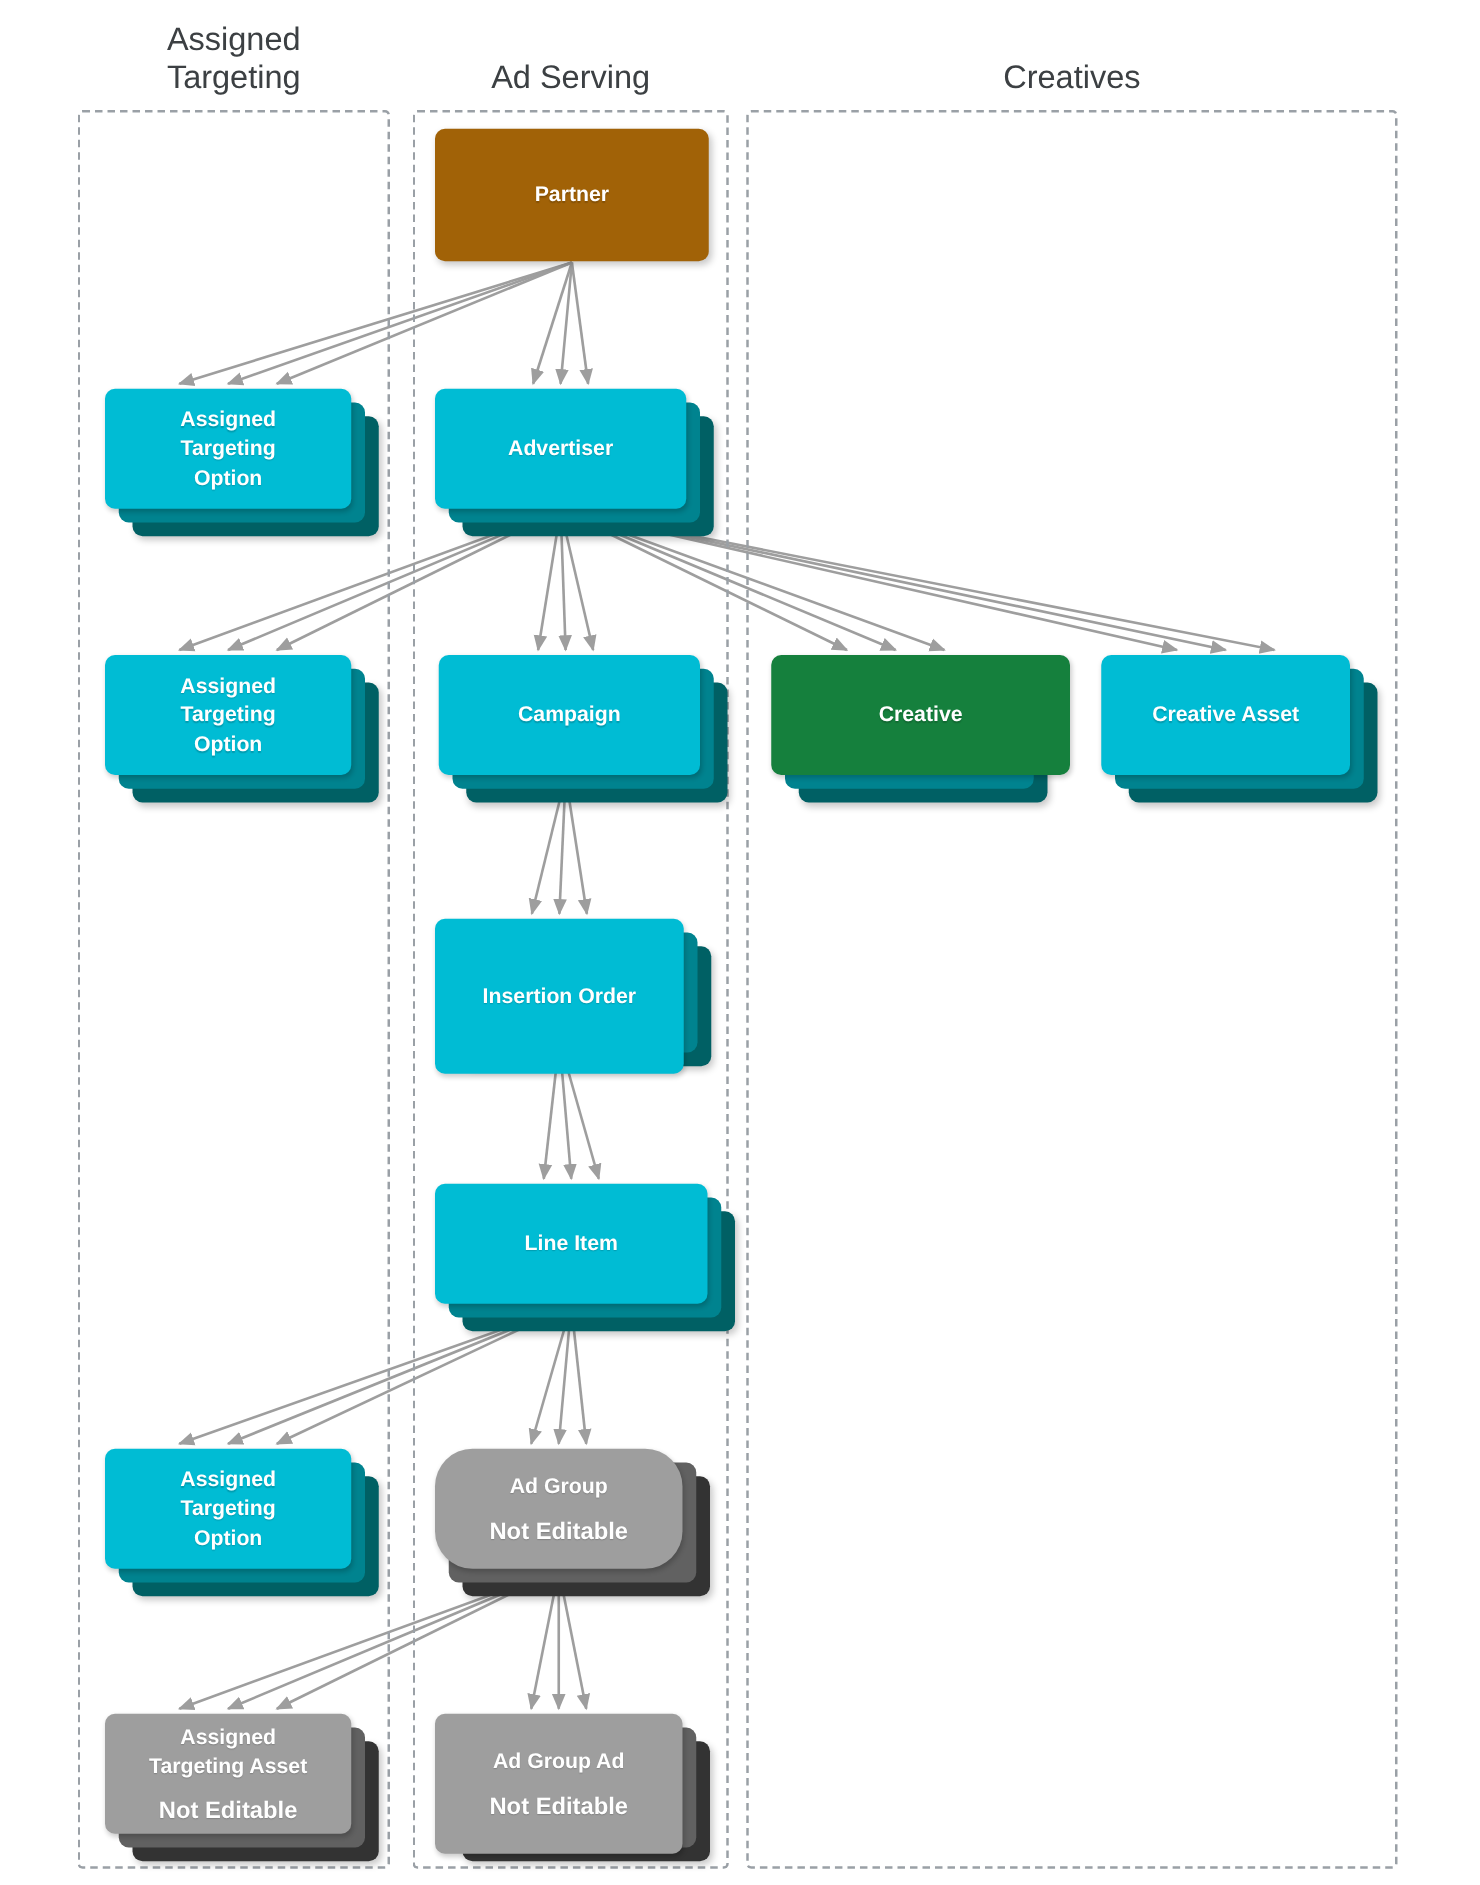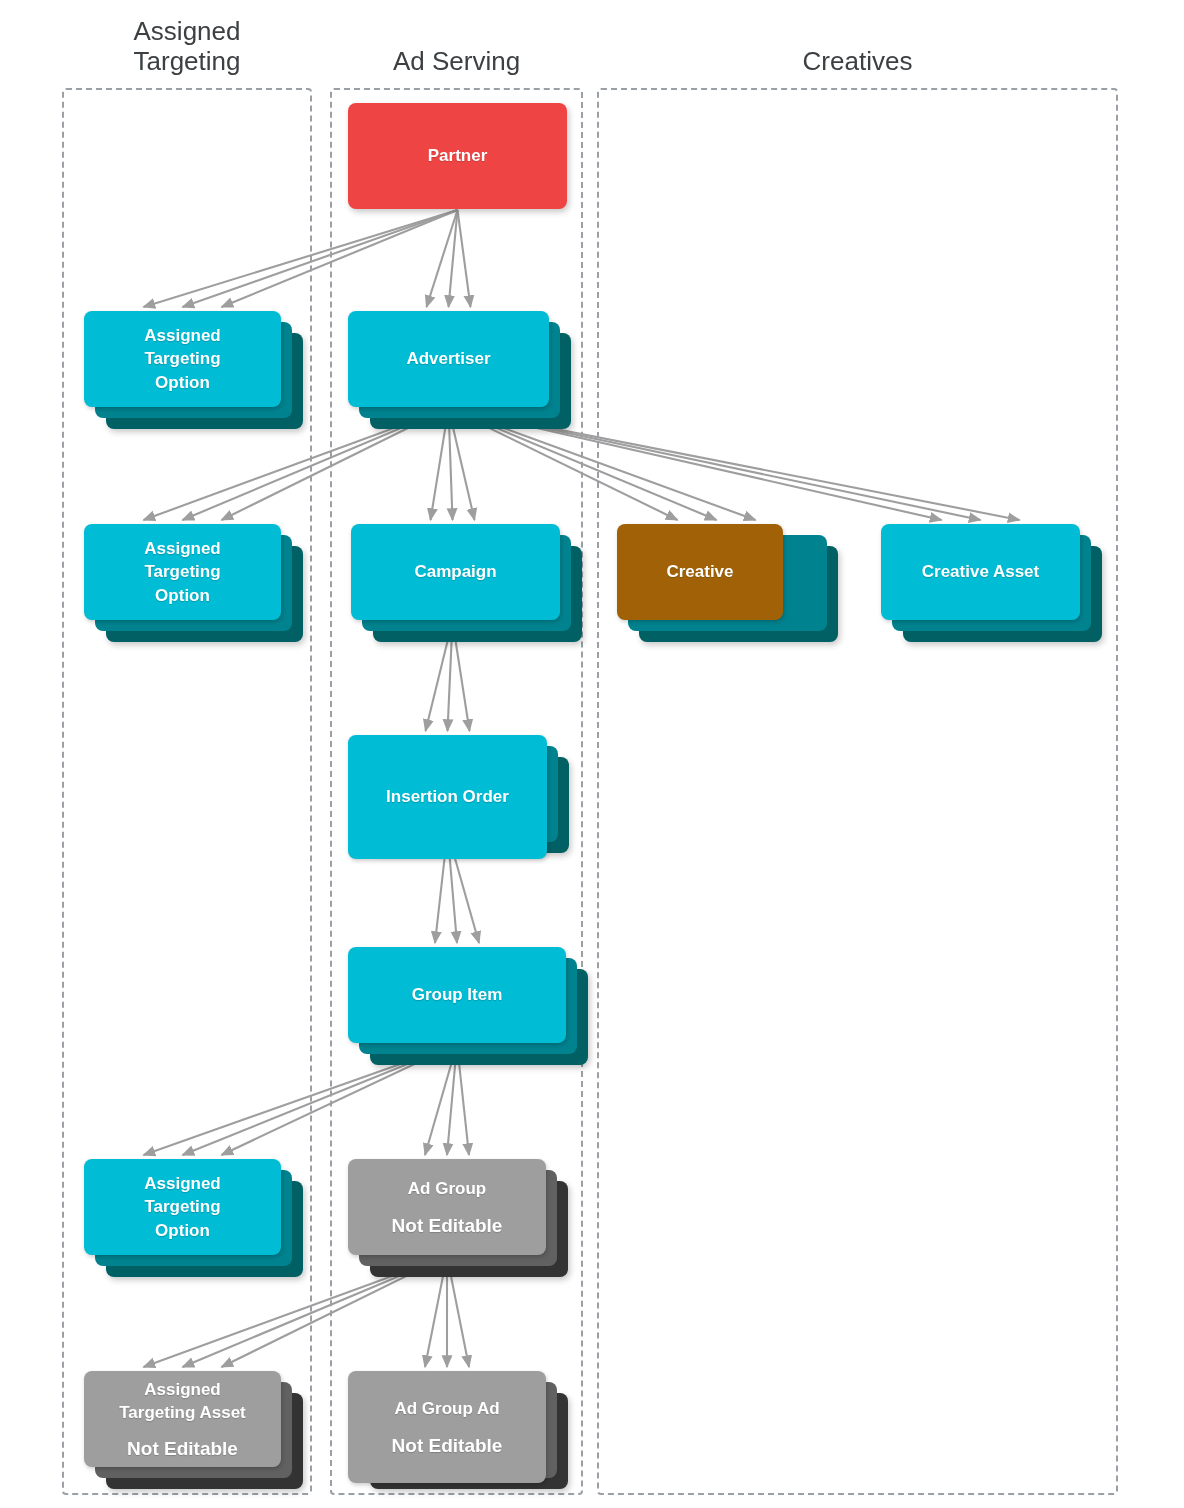"Partner" div.front { background: #ef4444 -> #a16207 }
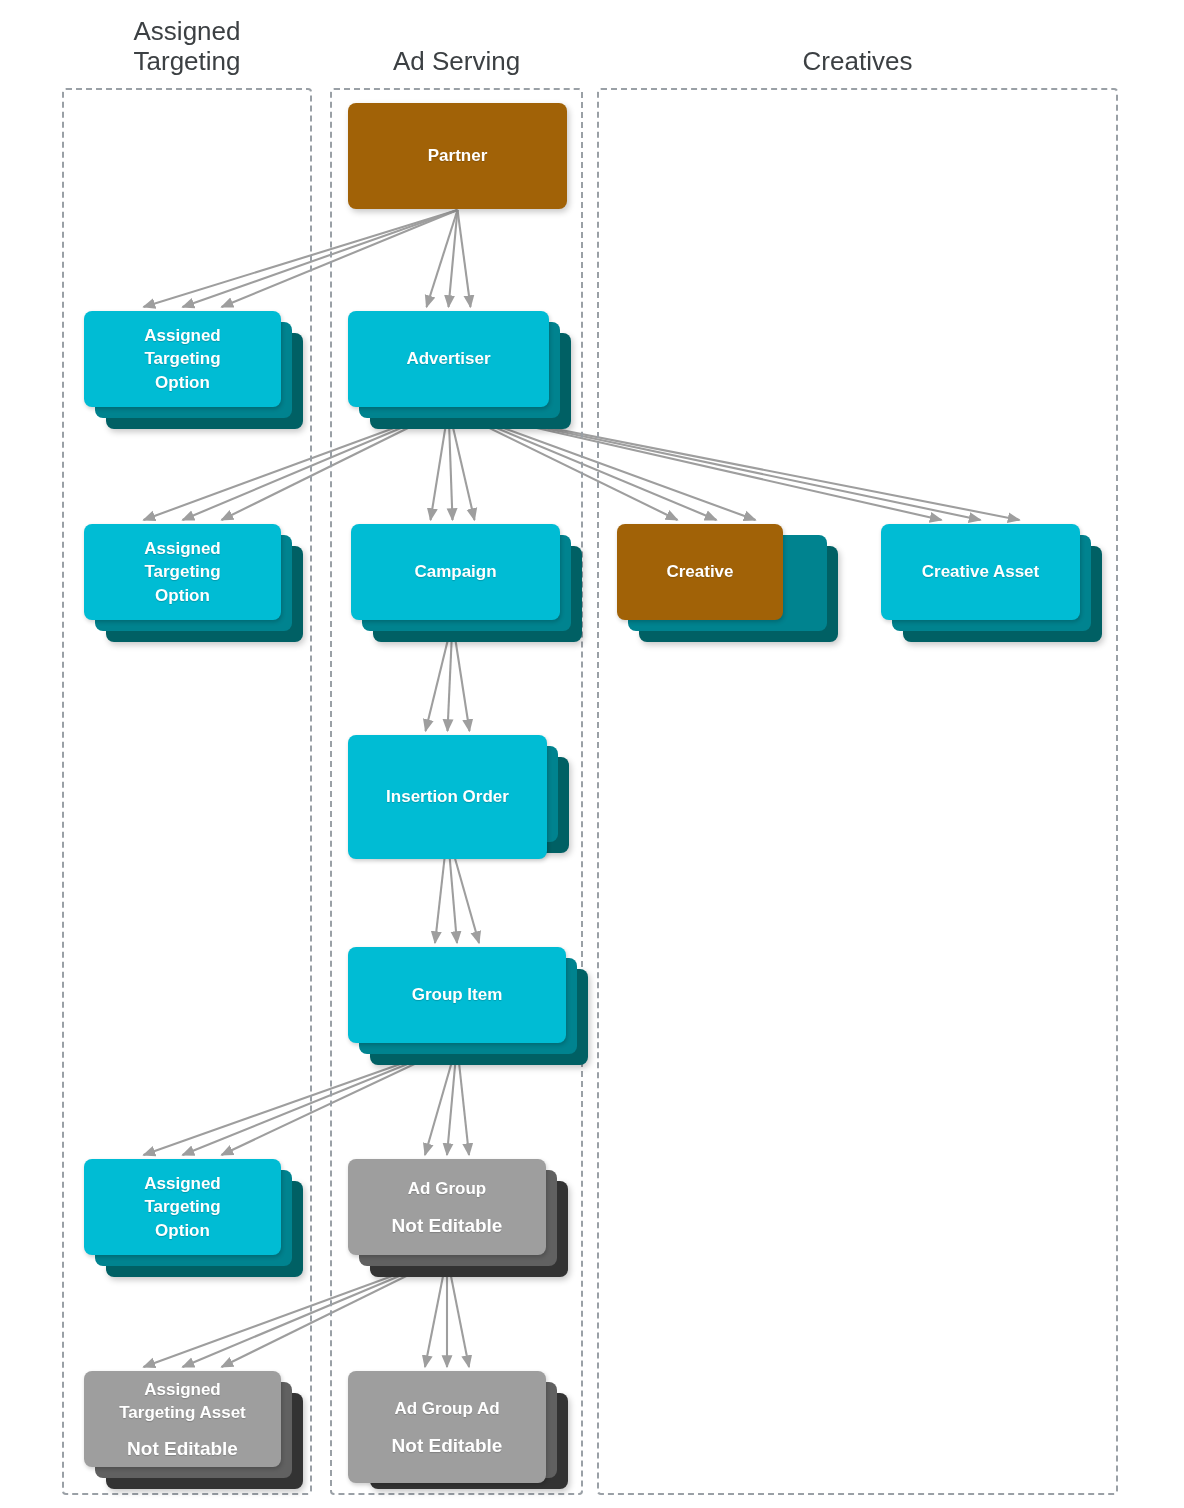"Creative" div.front { background: #a16207 -> #15803d; width: 166px -> 239px }
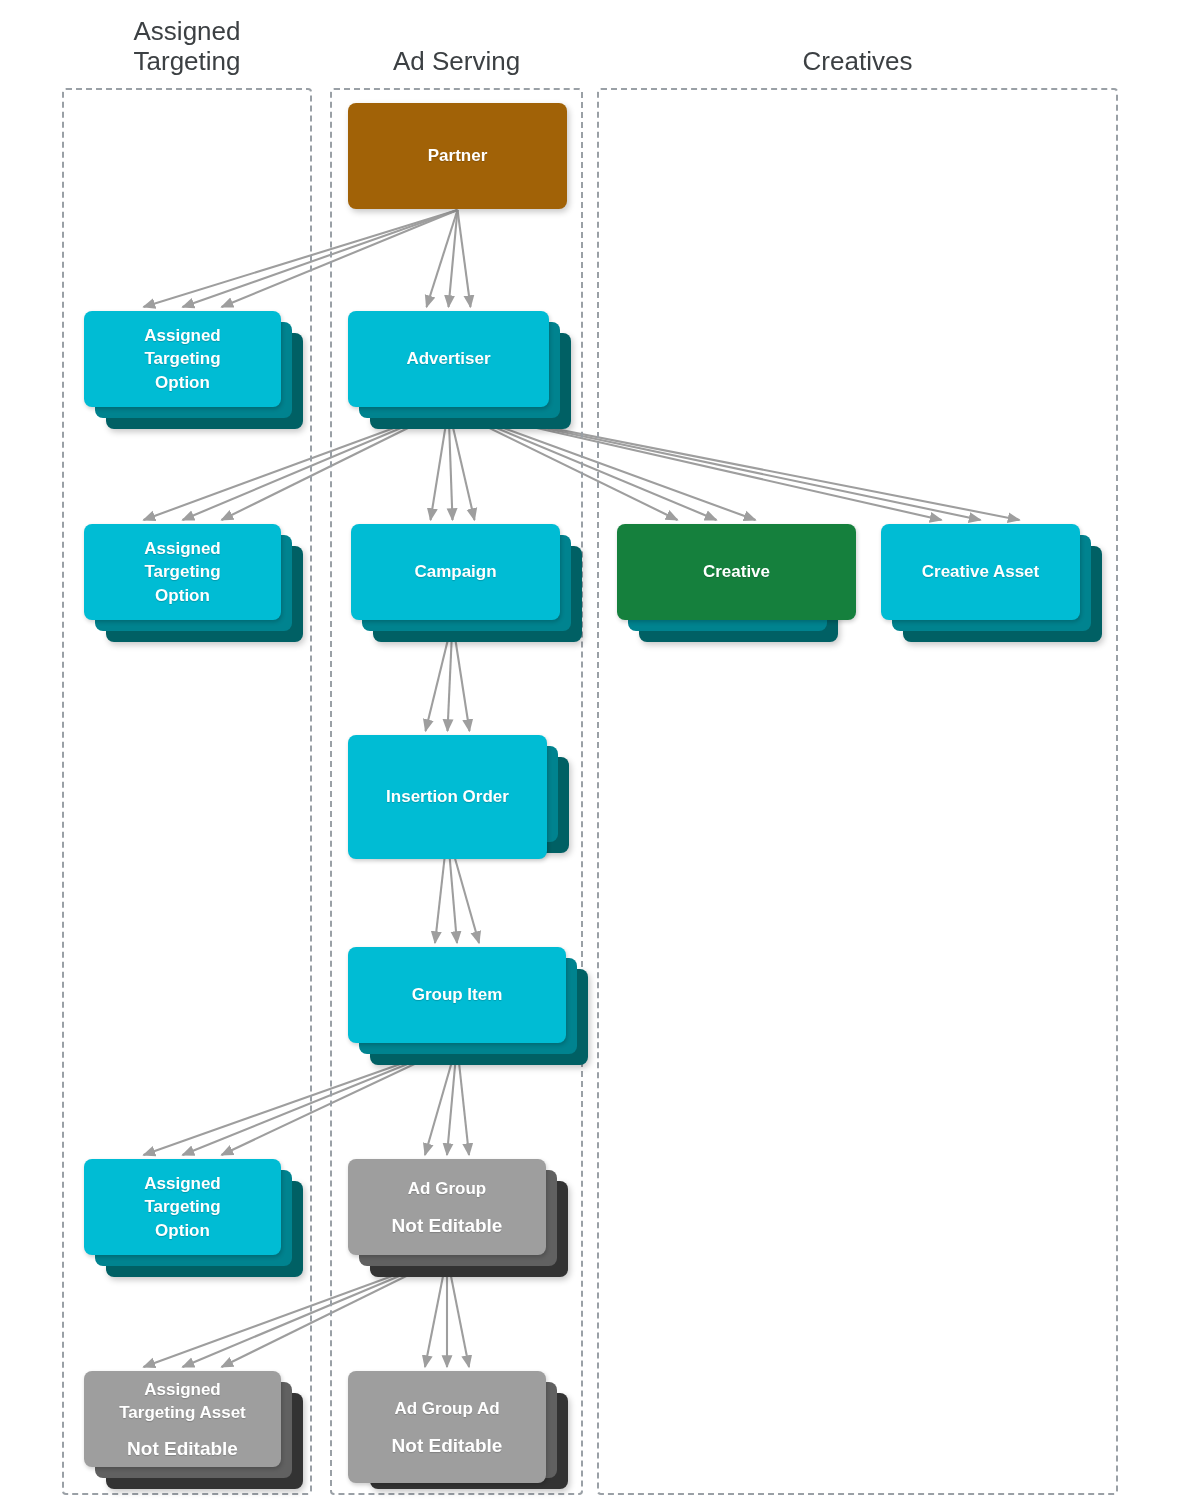"Group Item" div { text: Group -> Line }
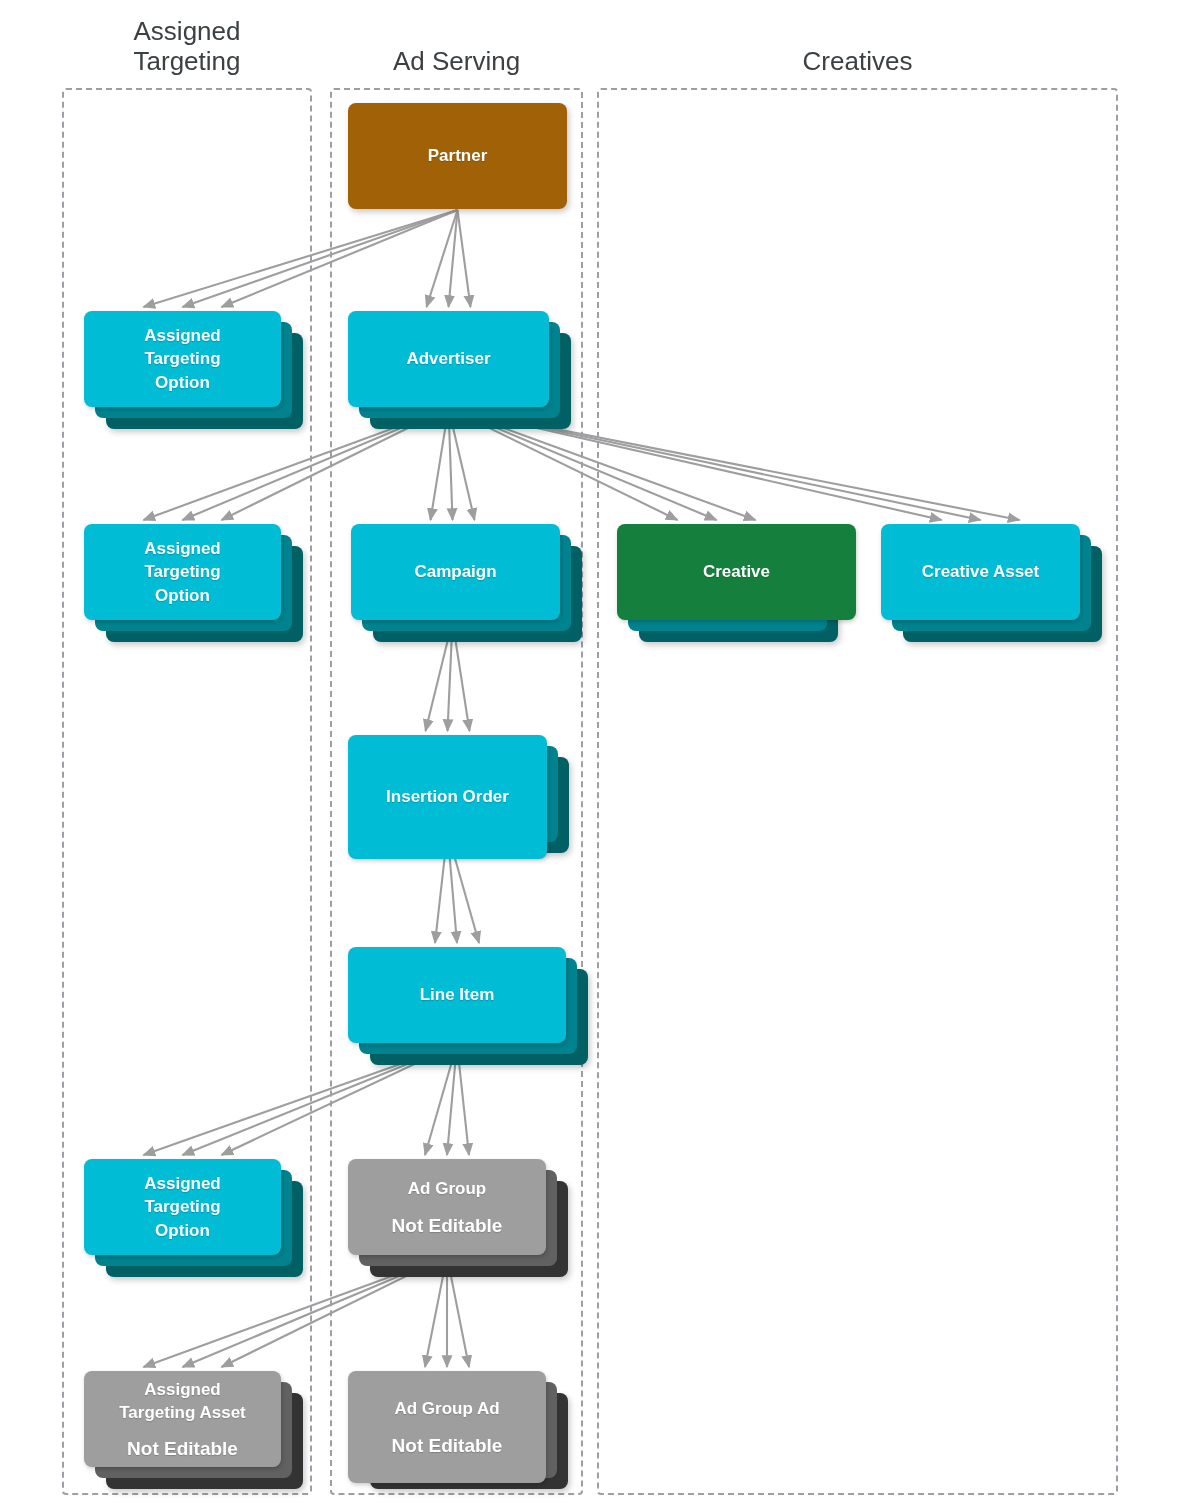"Ad Group" div.front { border-radius: none -> 30px }
